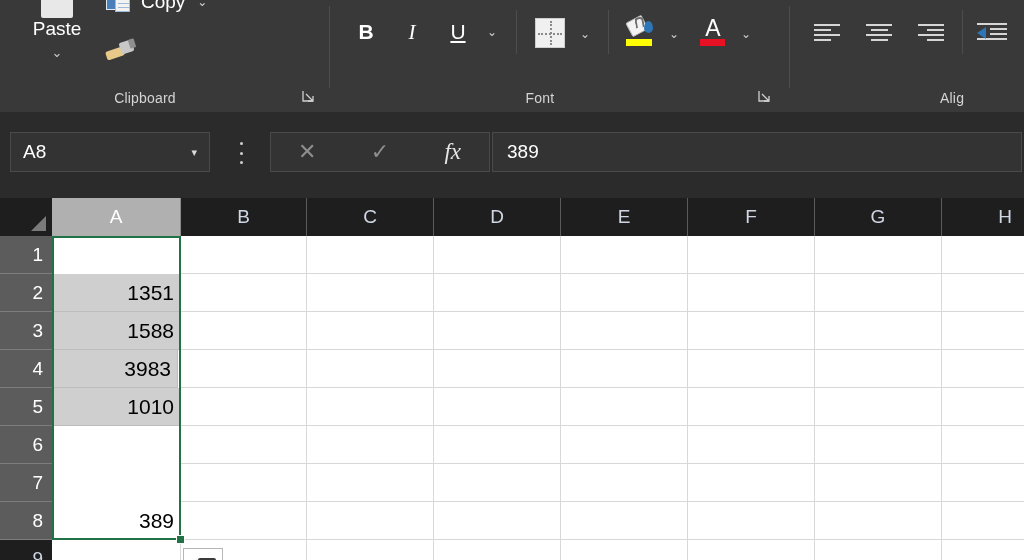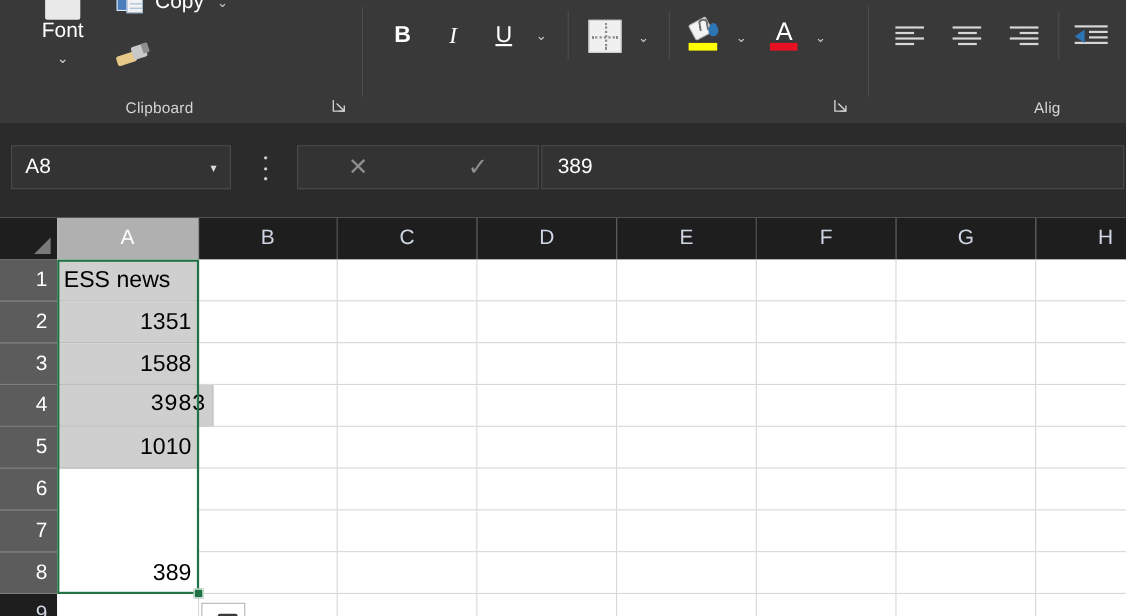"Font" div.paste-label { text: Font -> Paste }
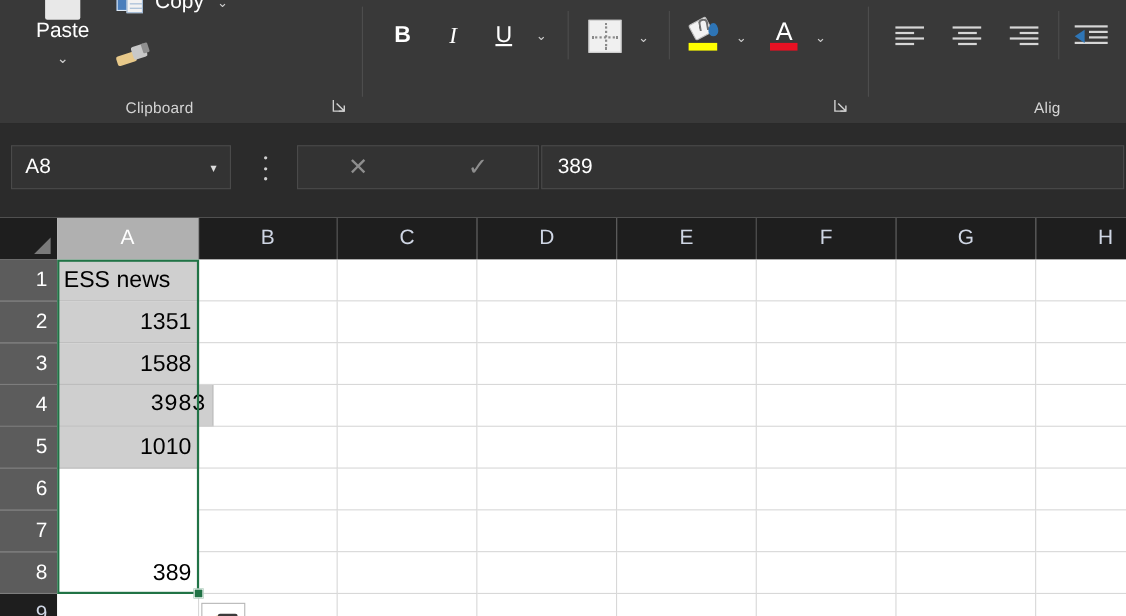"Font" div.glabel { html: none -> <div>Font</div> }
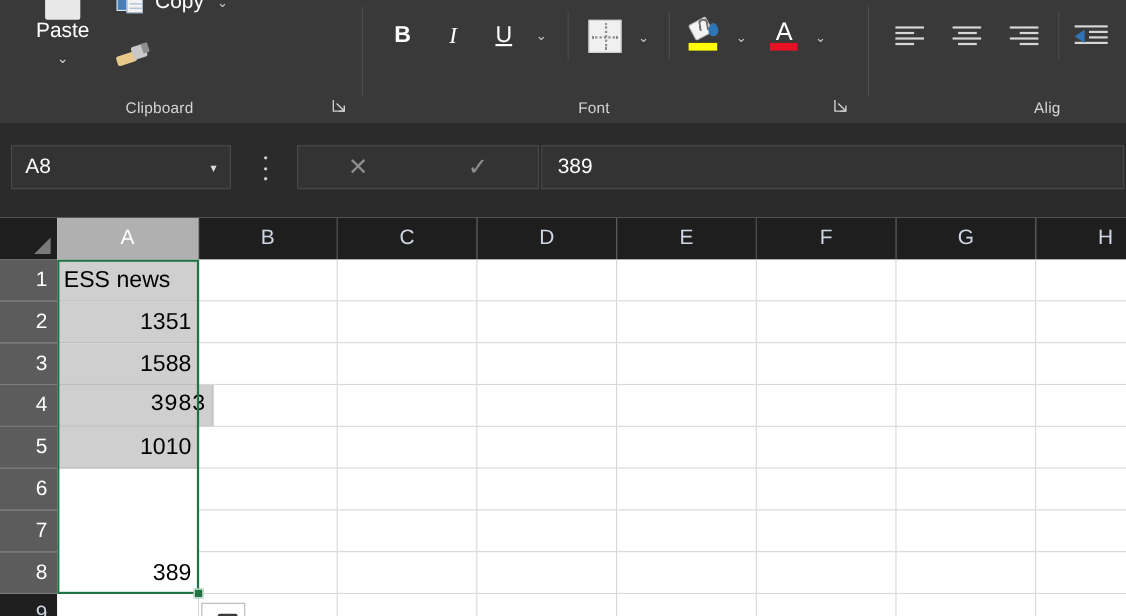"fx" div.b { html: none -> <div>fx</div> }
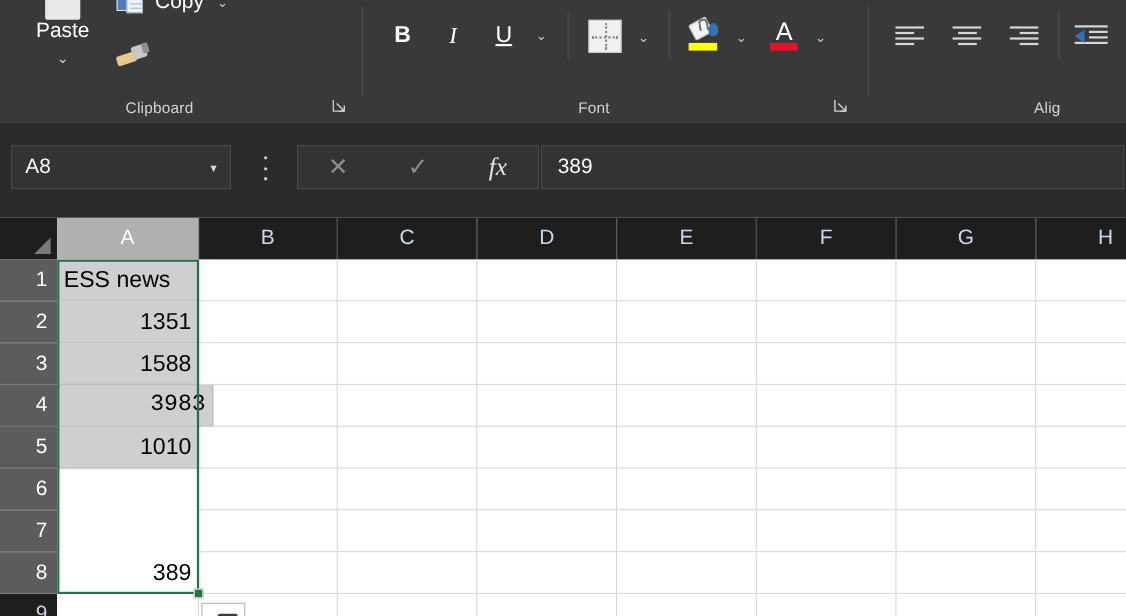"ESS news" div.cell { html: <div>ESS news</div> -> none }
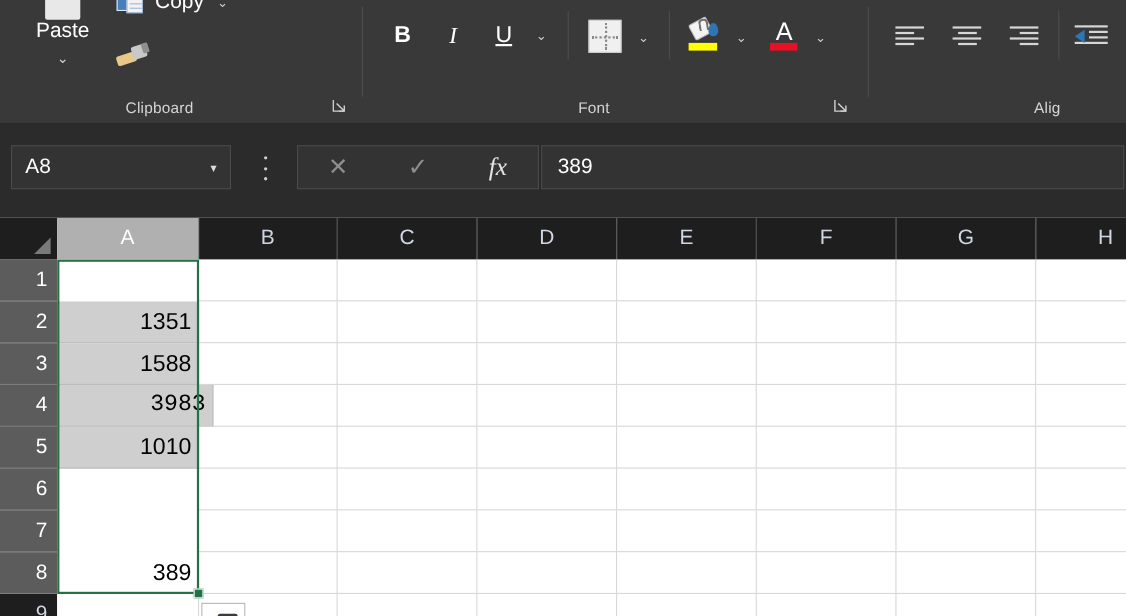"3983" div.cell { font-family: Liberation Mono, monospace -> none; width: 142px -> 126px }
